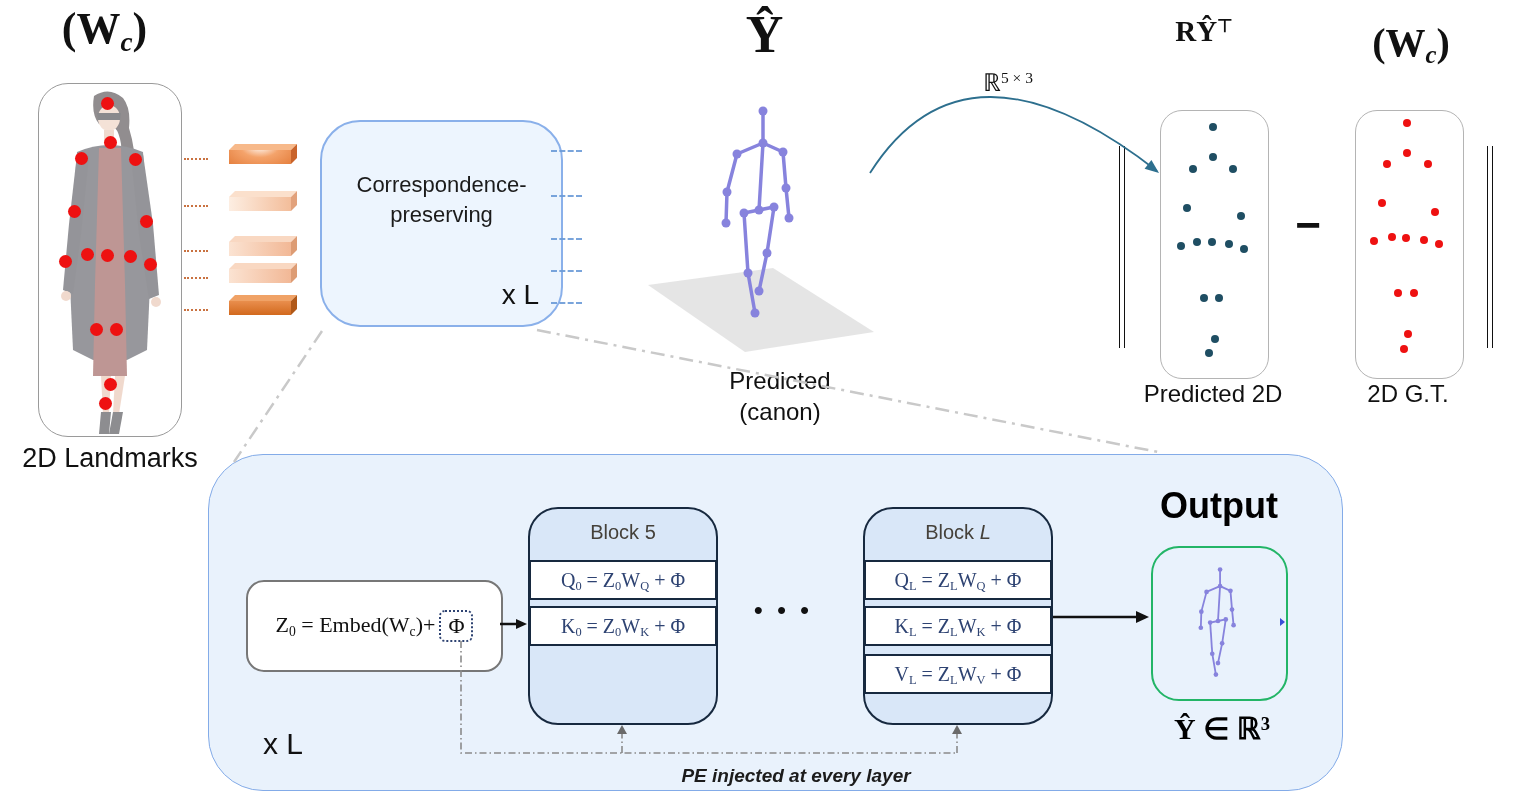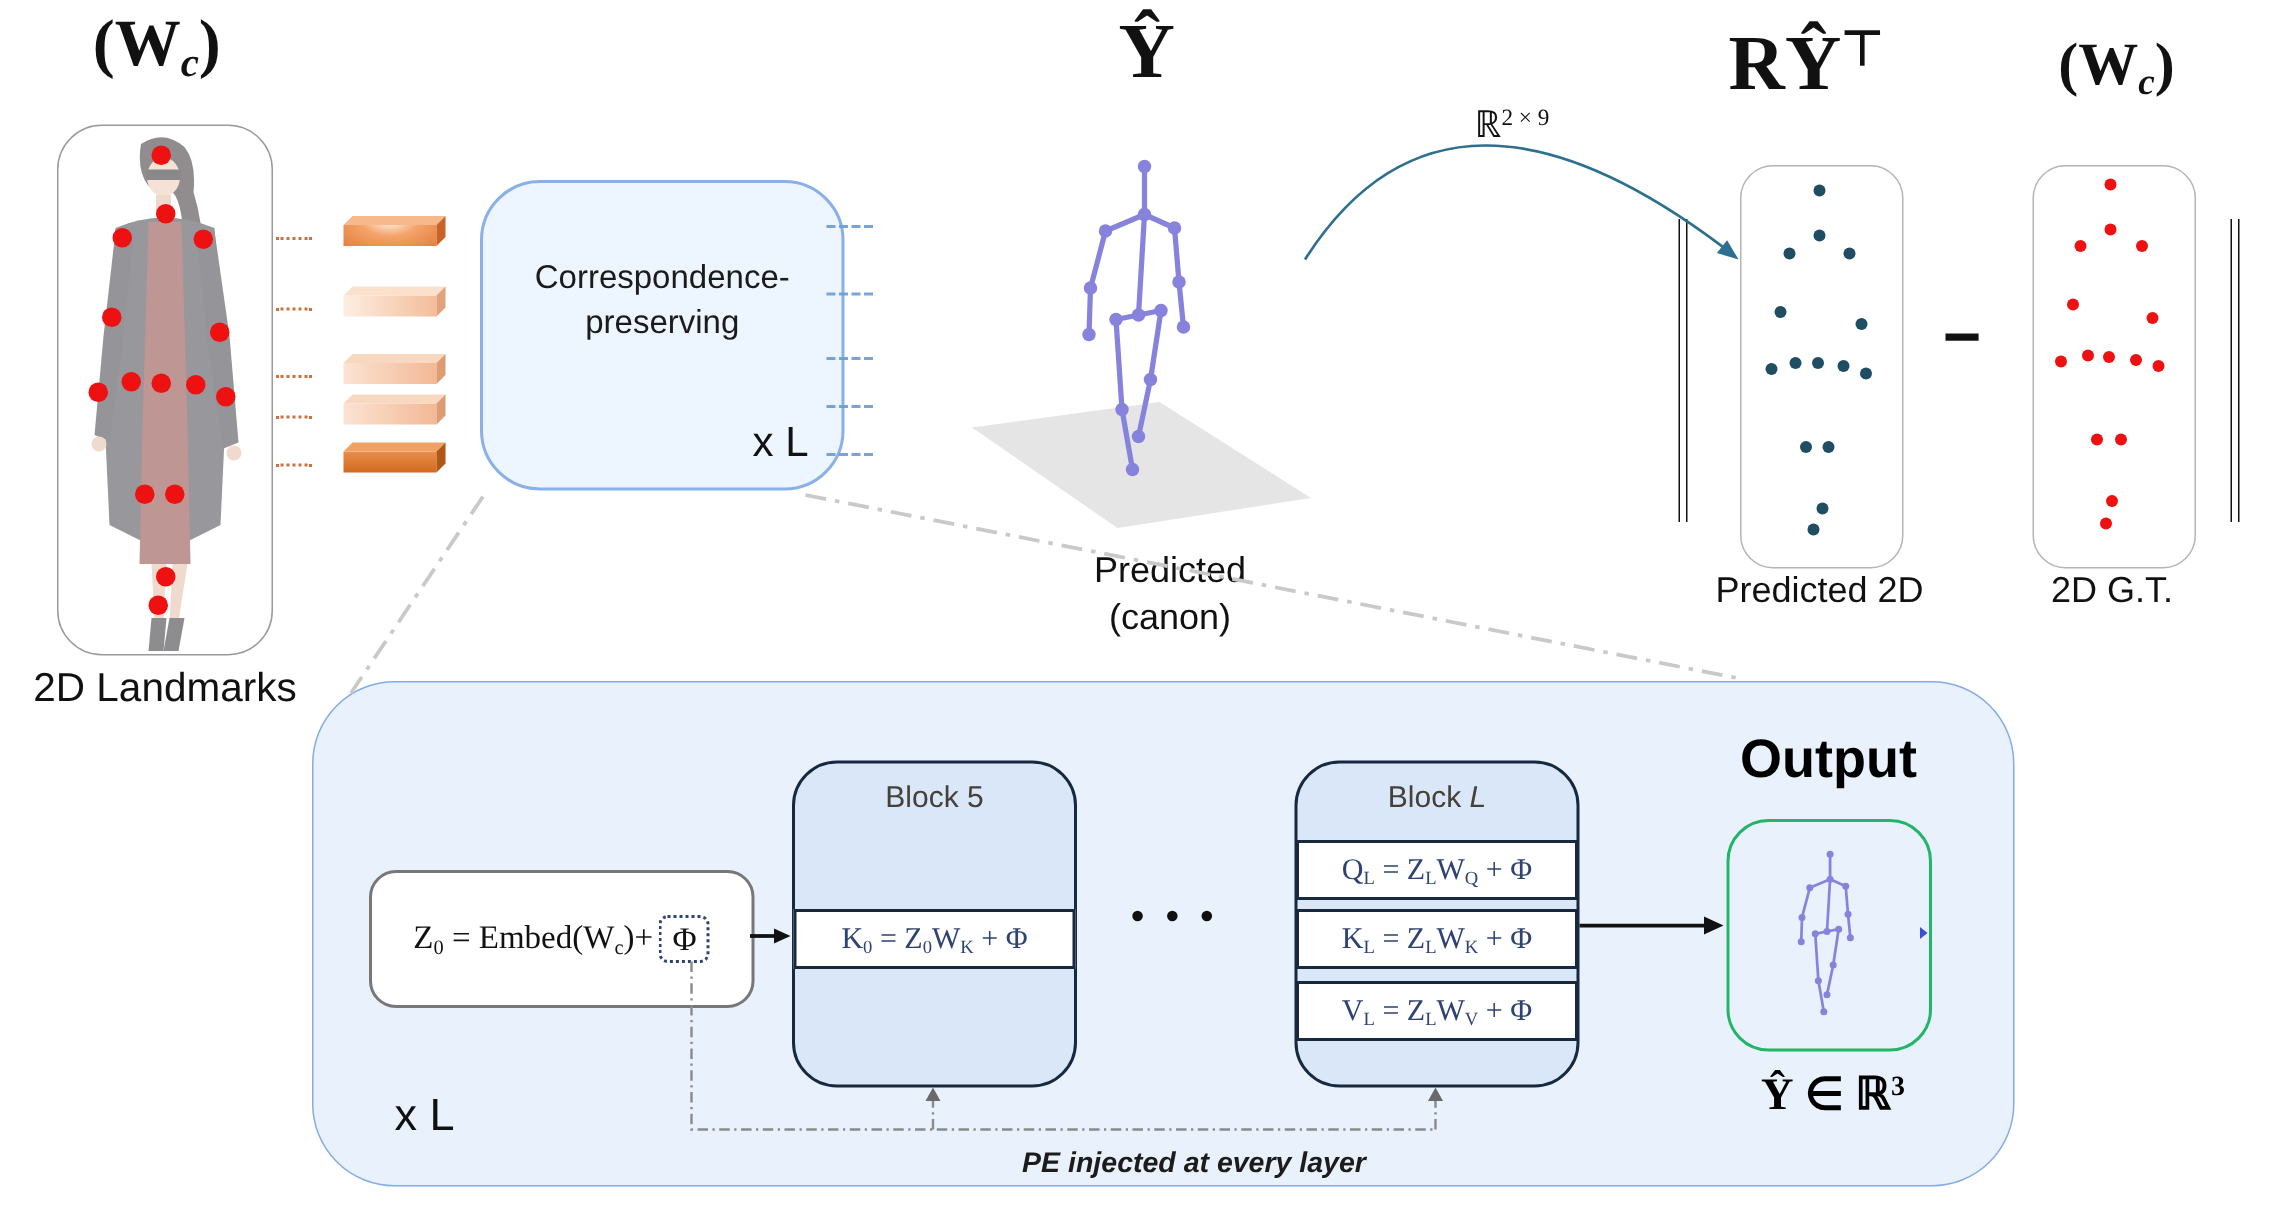"RŶ⊤" #ryt-title { font-size: 52px -> 29px }
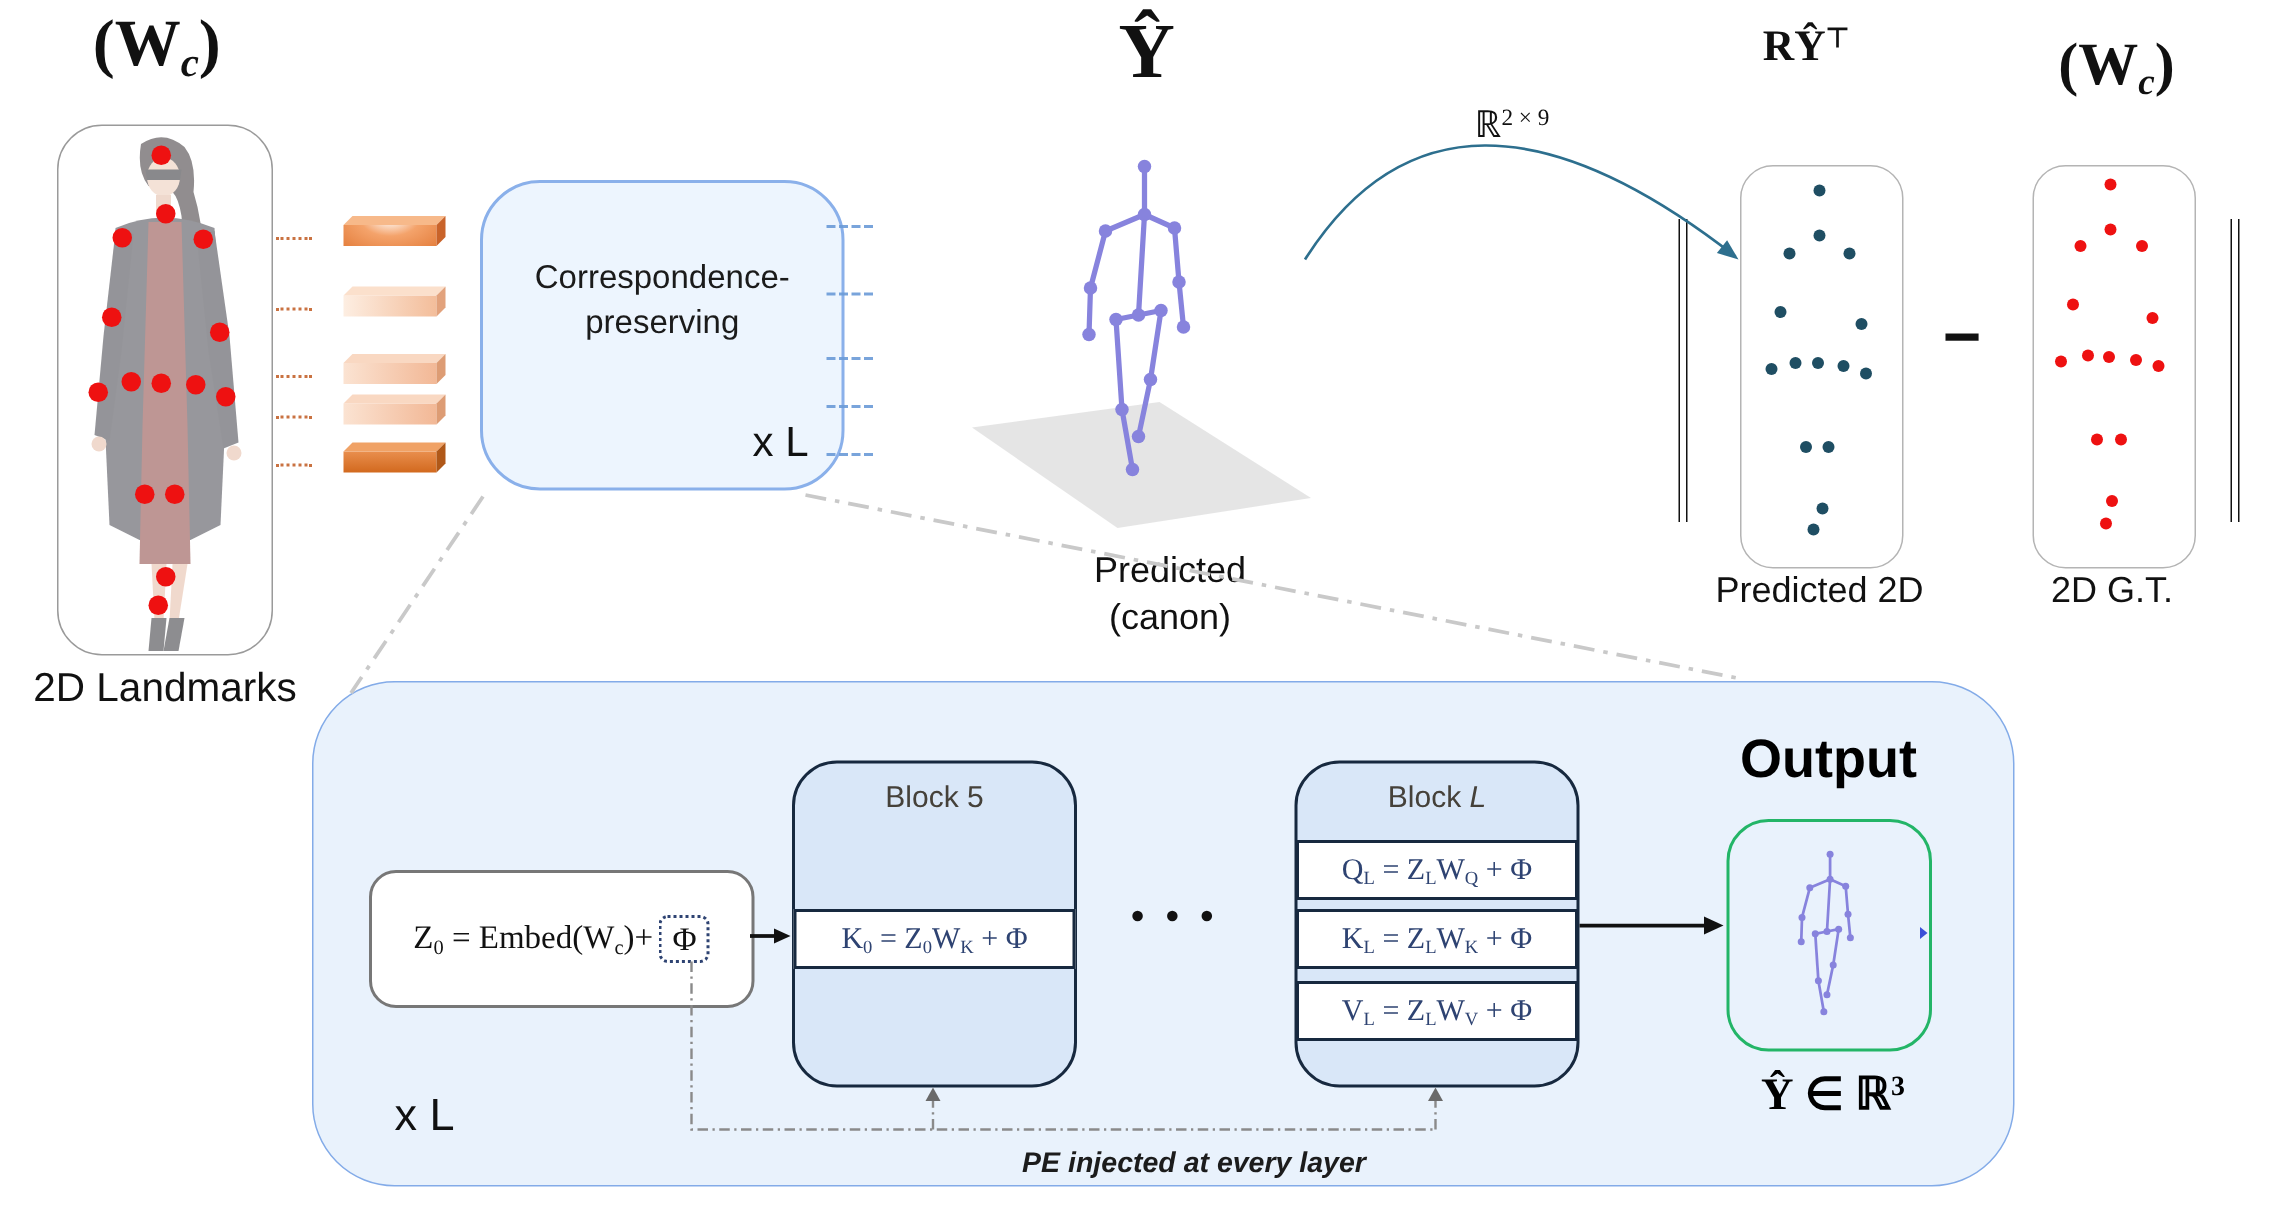"2 × 9" sup { text: 2 × 9 -> 5 × 3 }
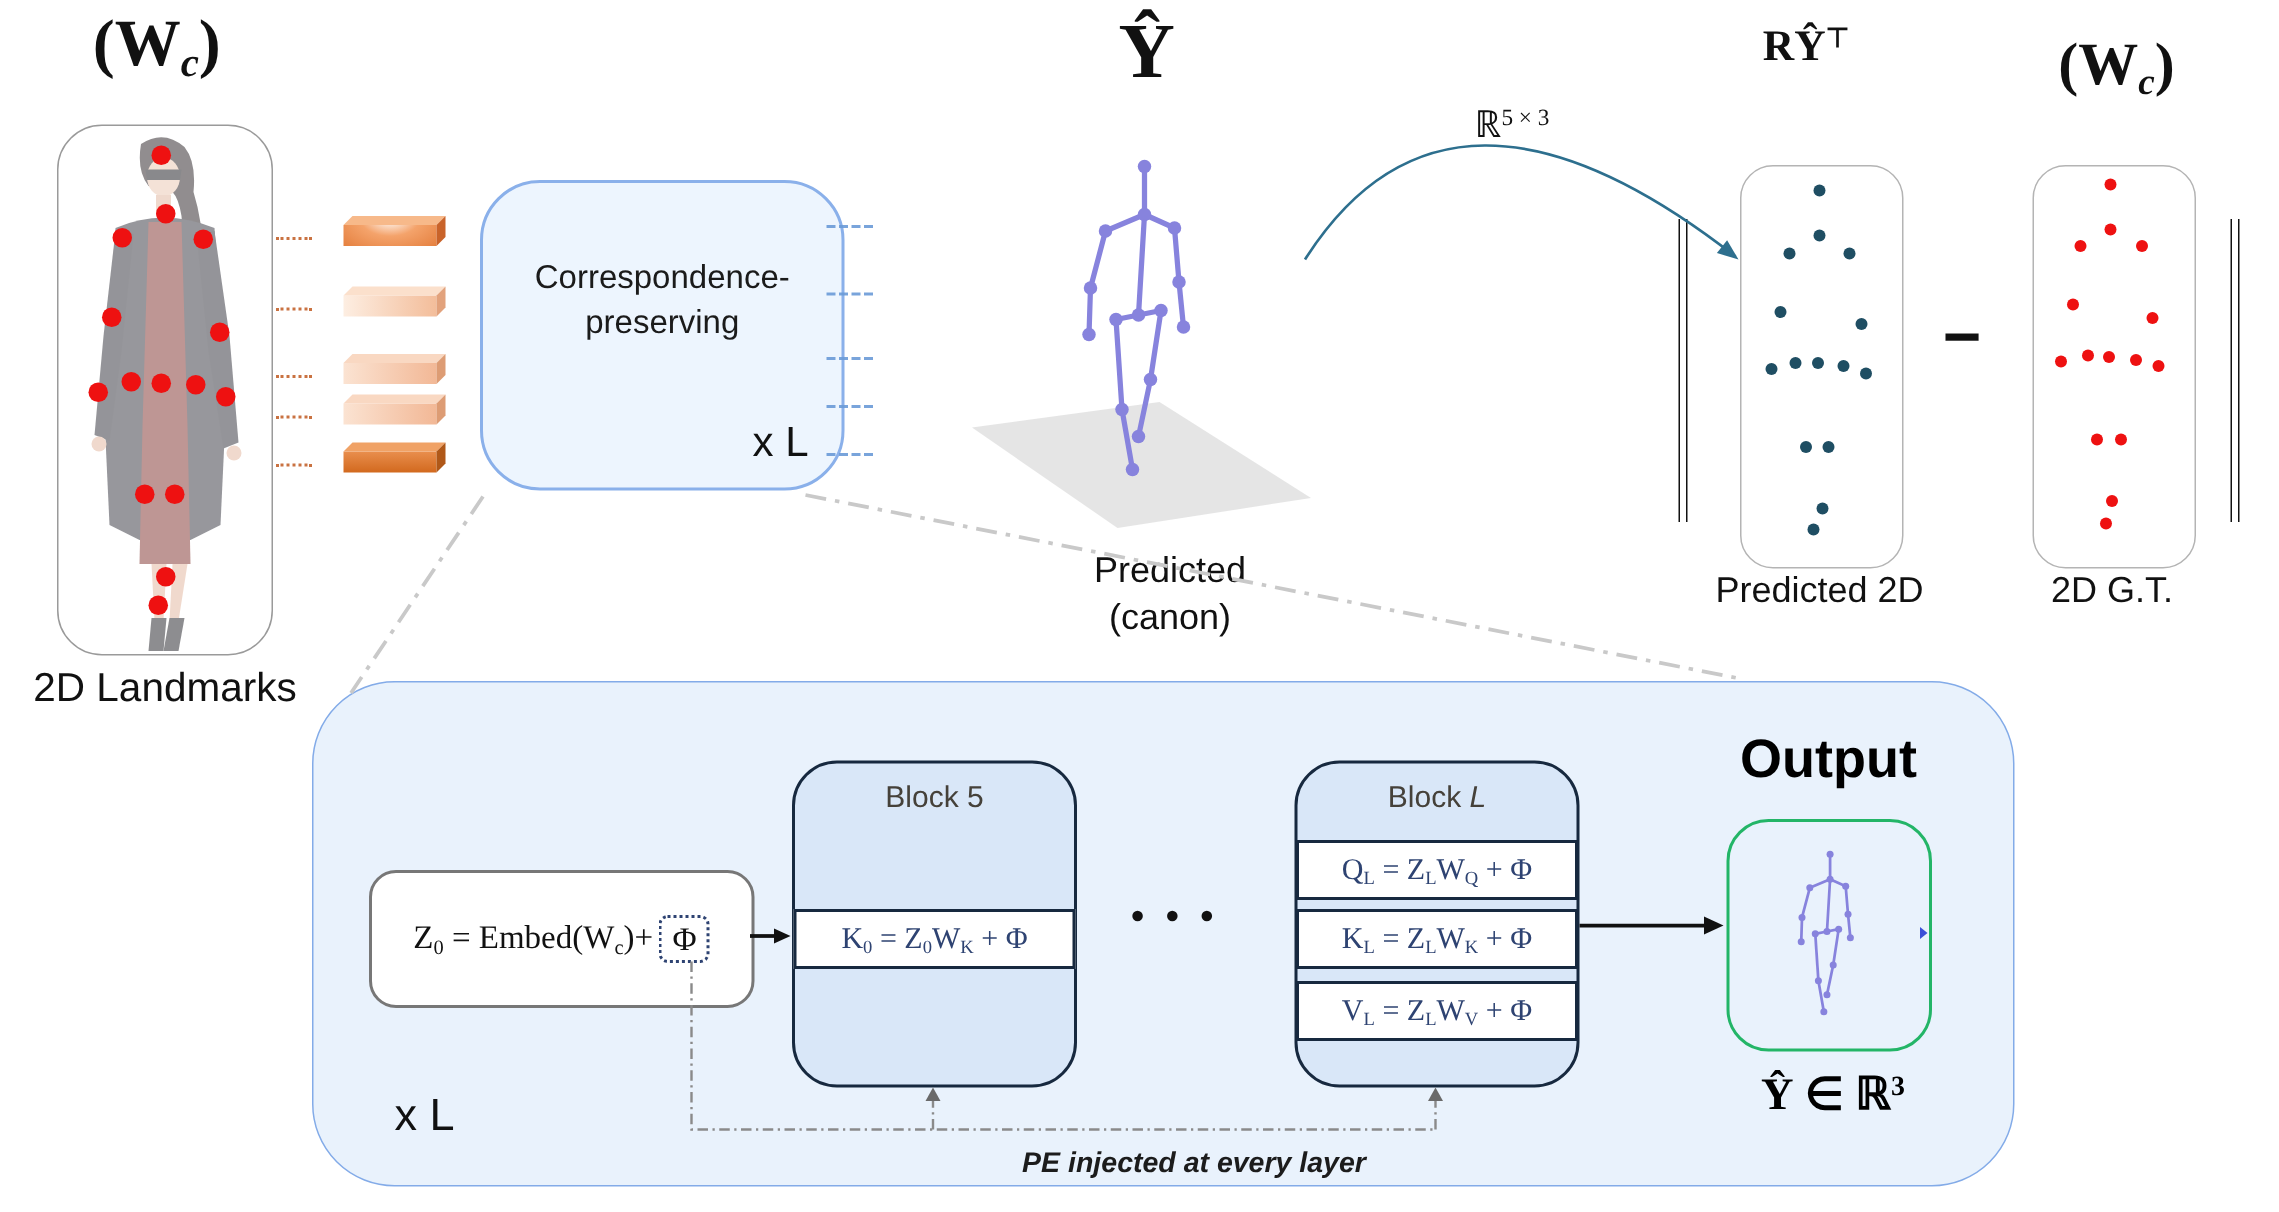"Q0 = Z0WQ + Φ" div.block-row { html: none -> <div>Q<sub>0</sub> = Z<sub>0</sub>W<sub>Q</sub> + Φ</div> }
